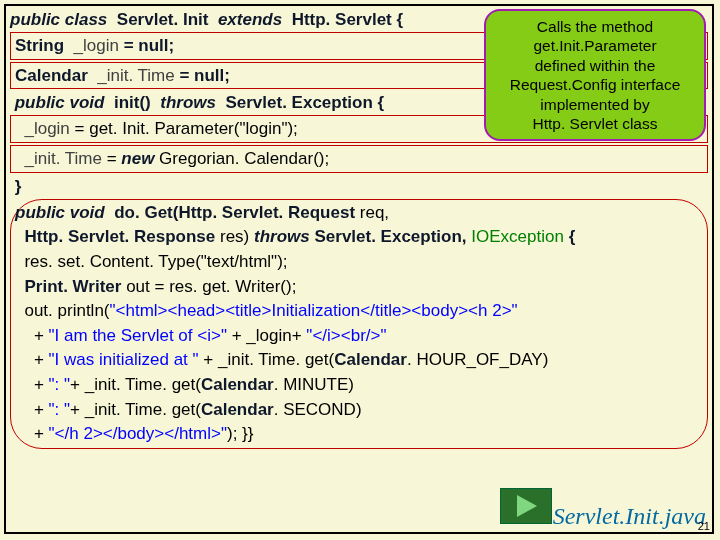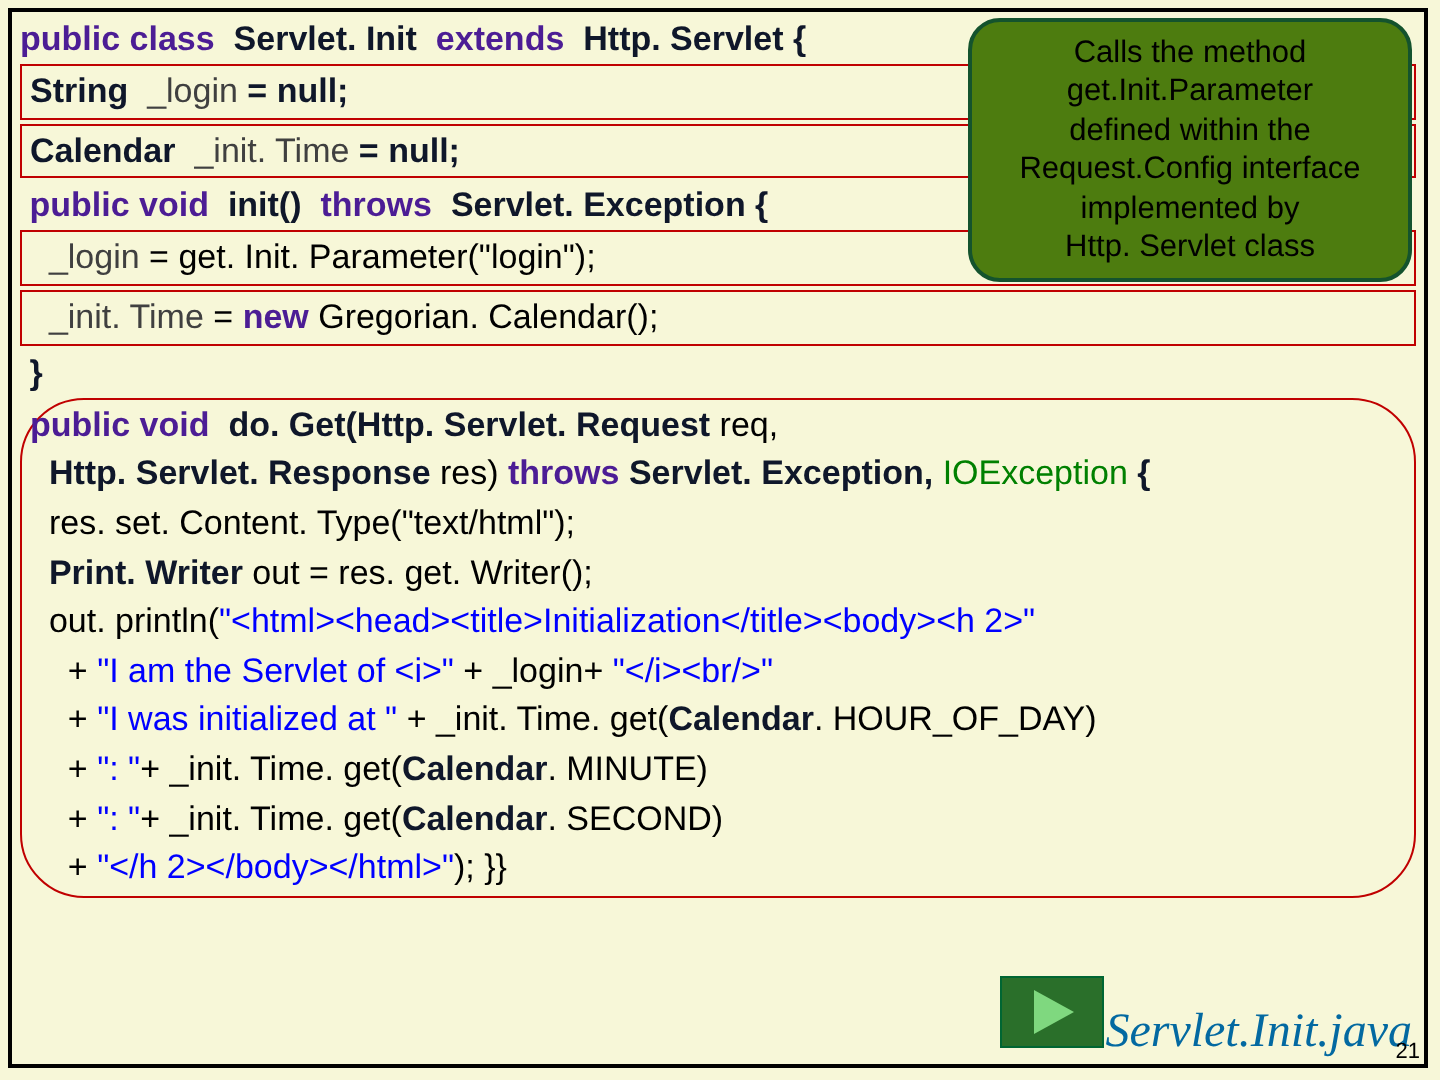"public class" .kw { color: #4c1d95 -> #0f172a; font-style: none -> italic }
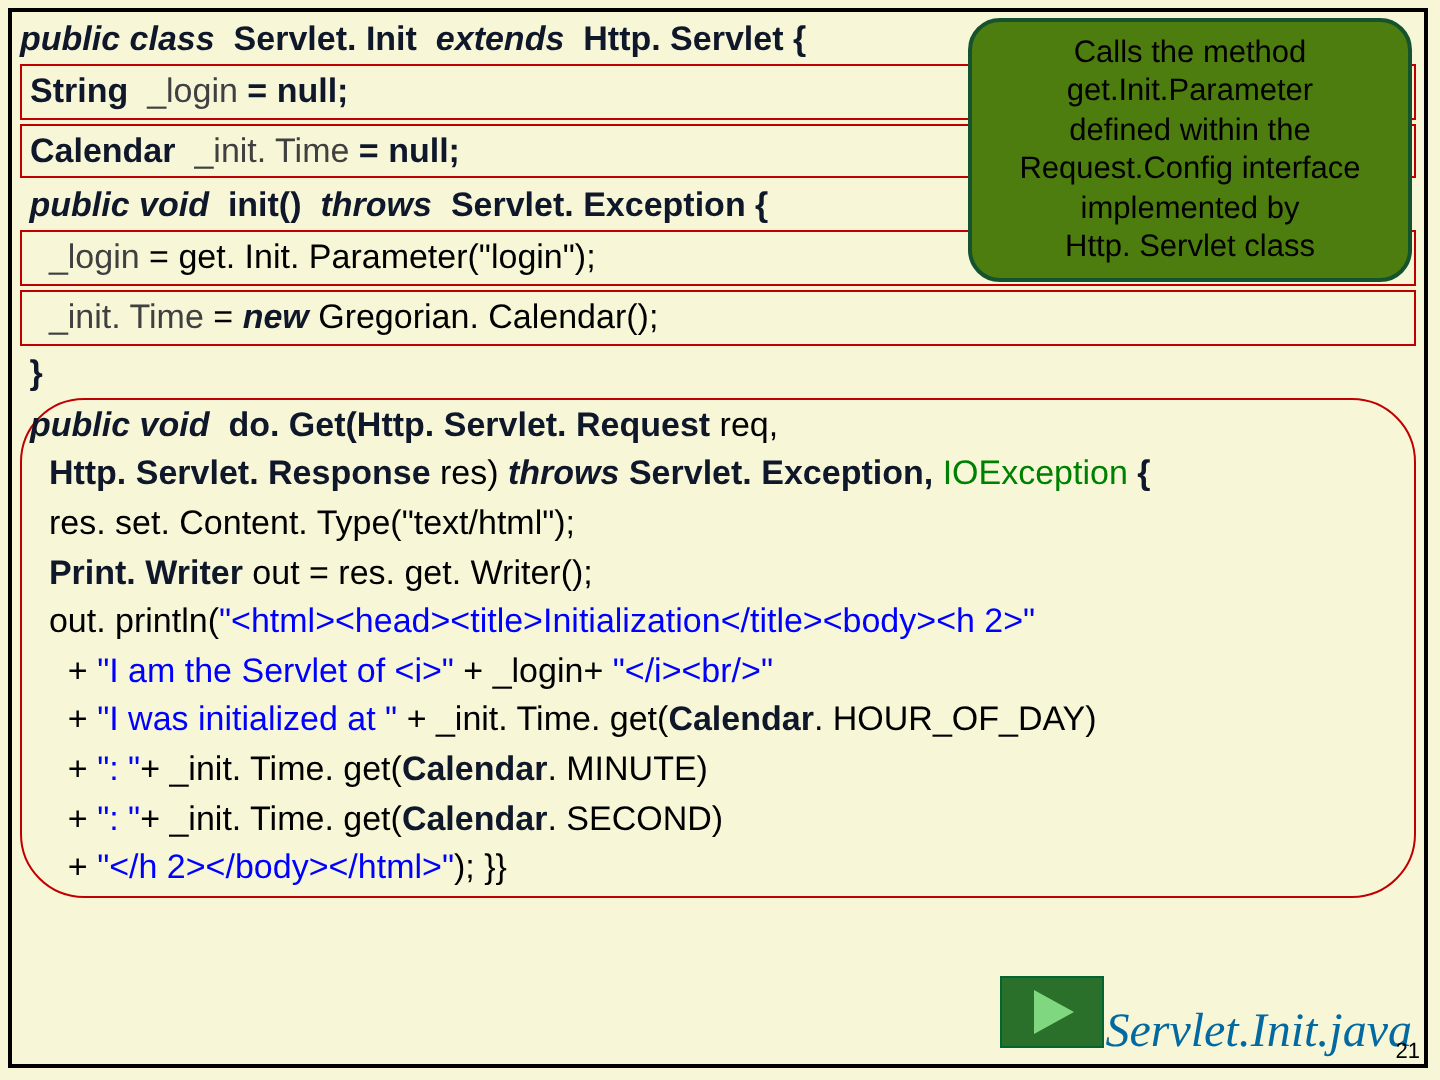"Calls the method" .callout { background: #4d7c0f -> #84cc16; border: 2px solid #14532d -> 2px solid #a21caf }
